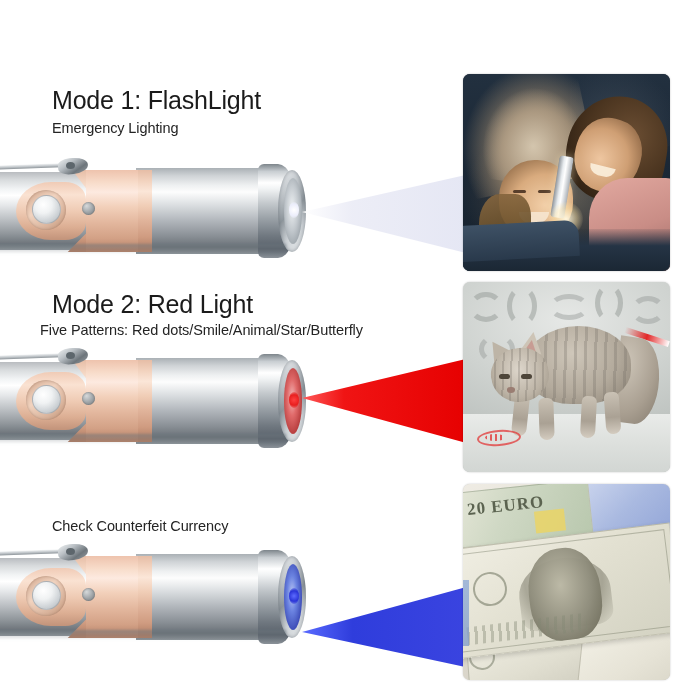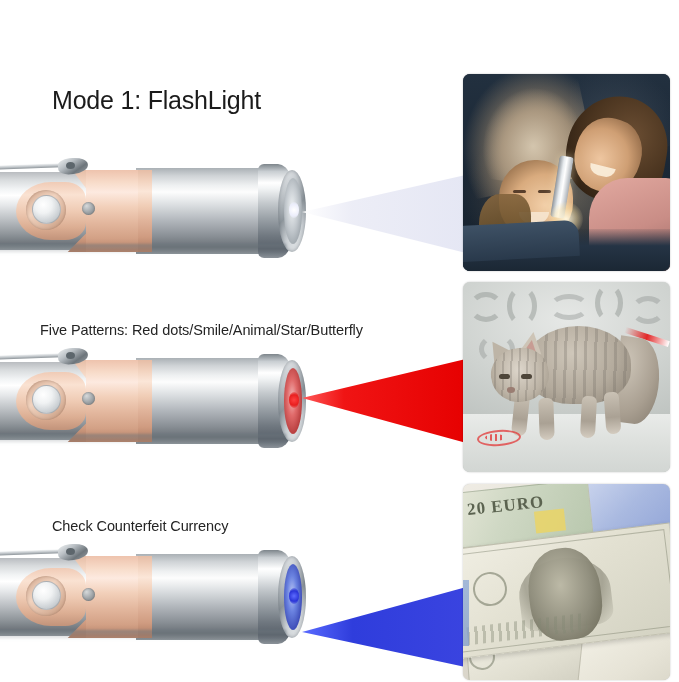"Emergency Lighting" div.mode-sub { html: none -> <div>Emergency Lighting</div> }
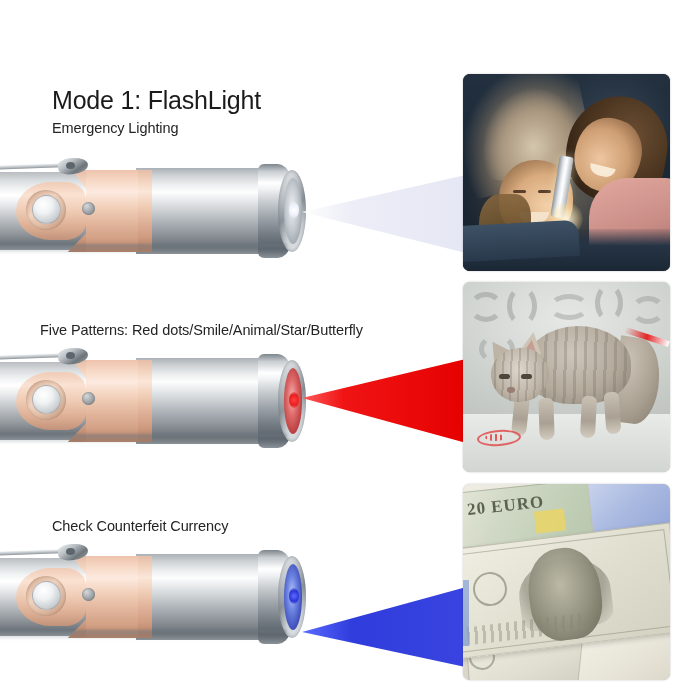"Mode 2: Red Light" div.mode-heading { html: none -> <div>Mode 2: Red Light</div> }
